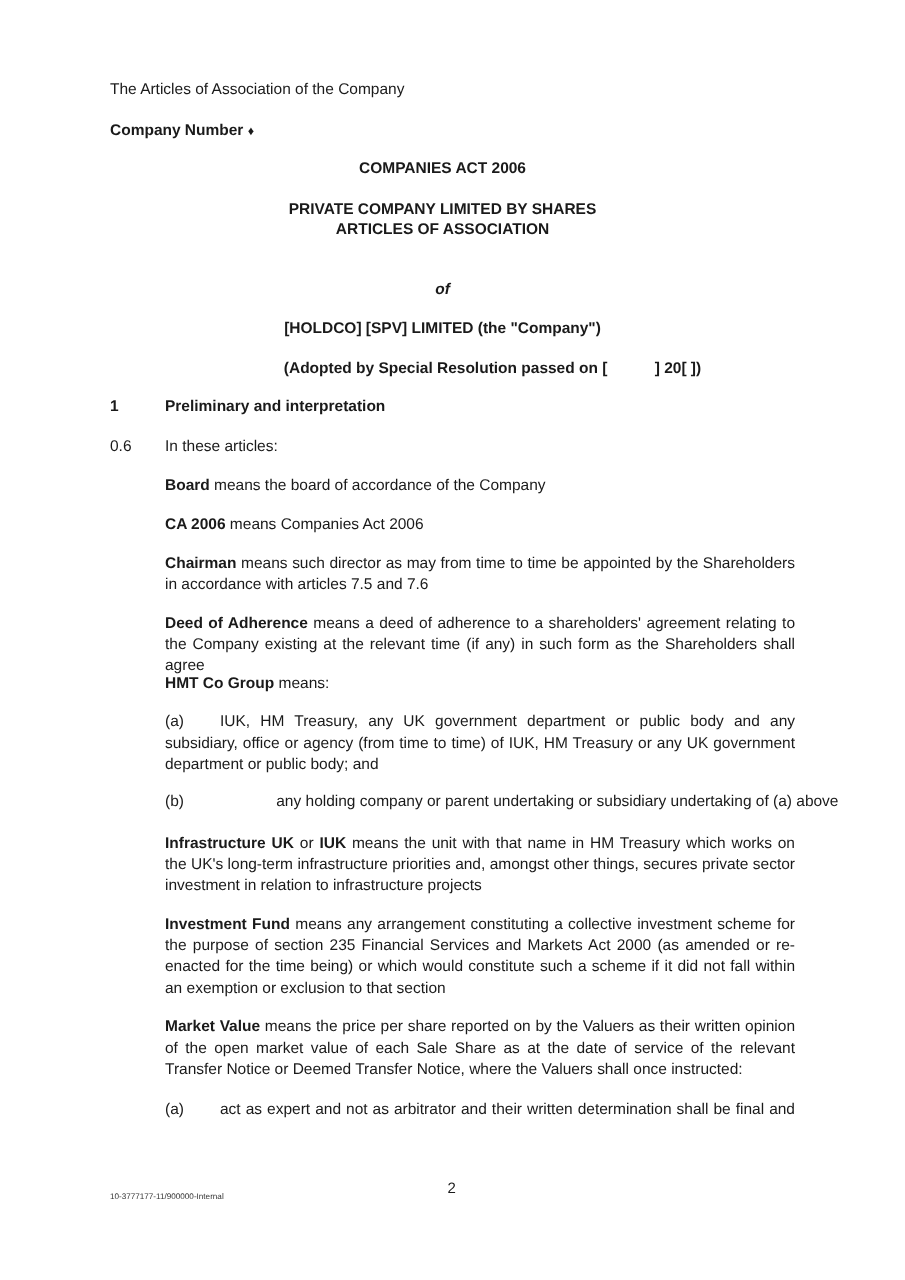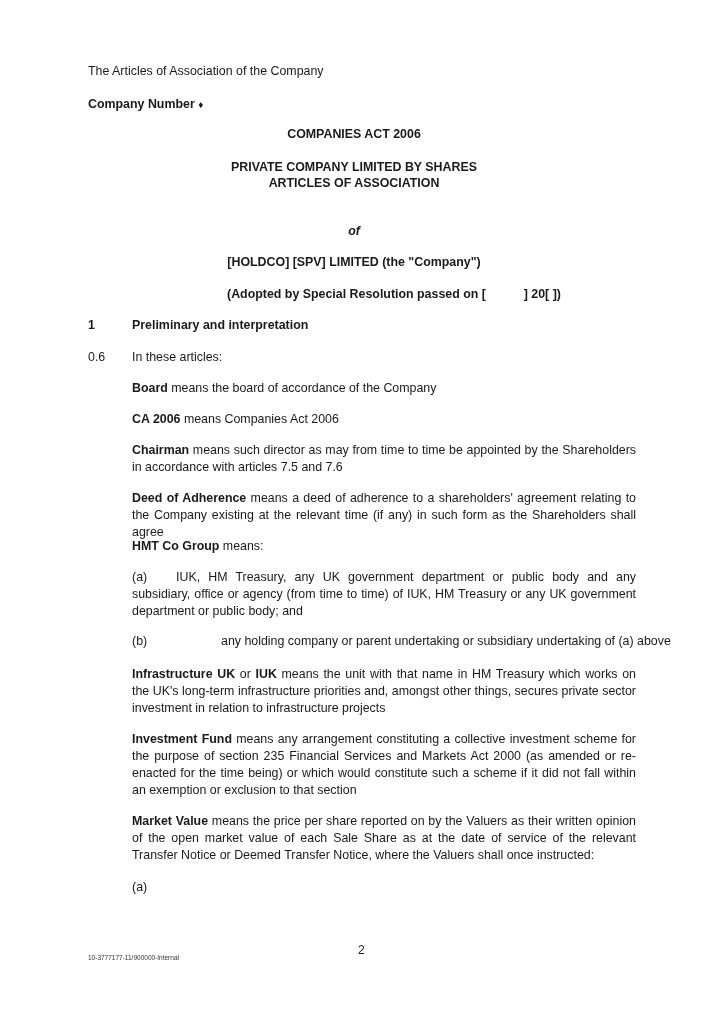"act as expert and not" span { html: none -> <span>act as expert and not as arbitrator and their written determination shall be final and</span> }
